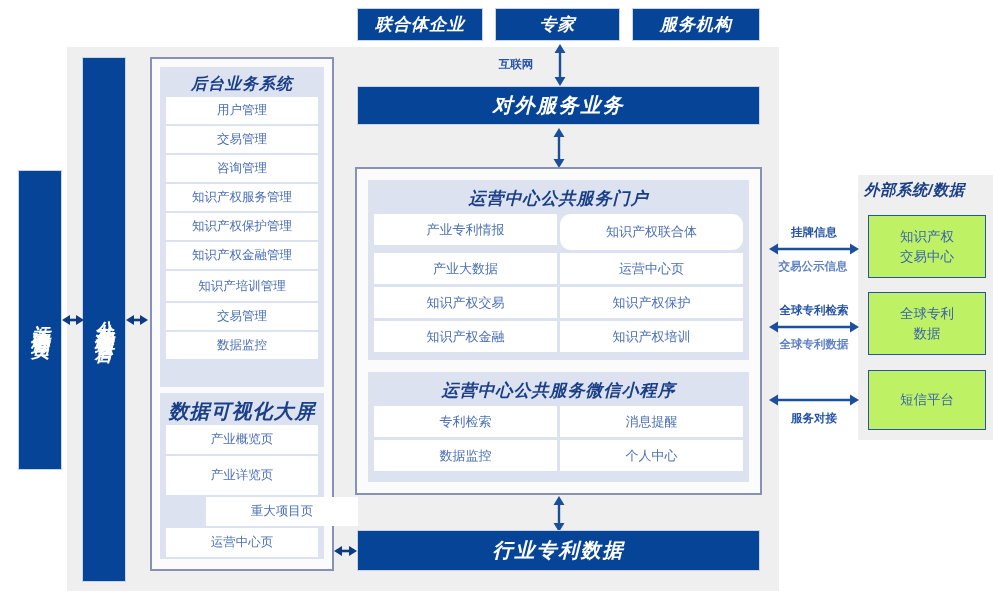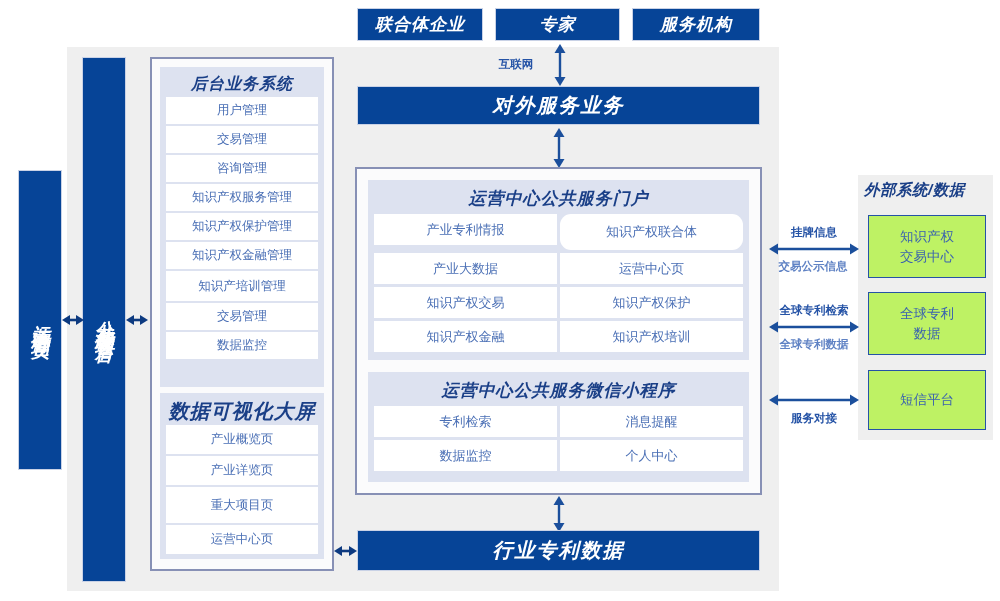"产业详览页" div.cell { height: 29px -> 39px }
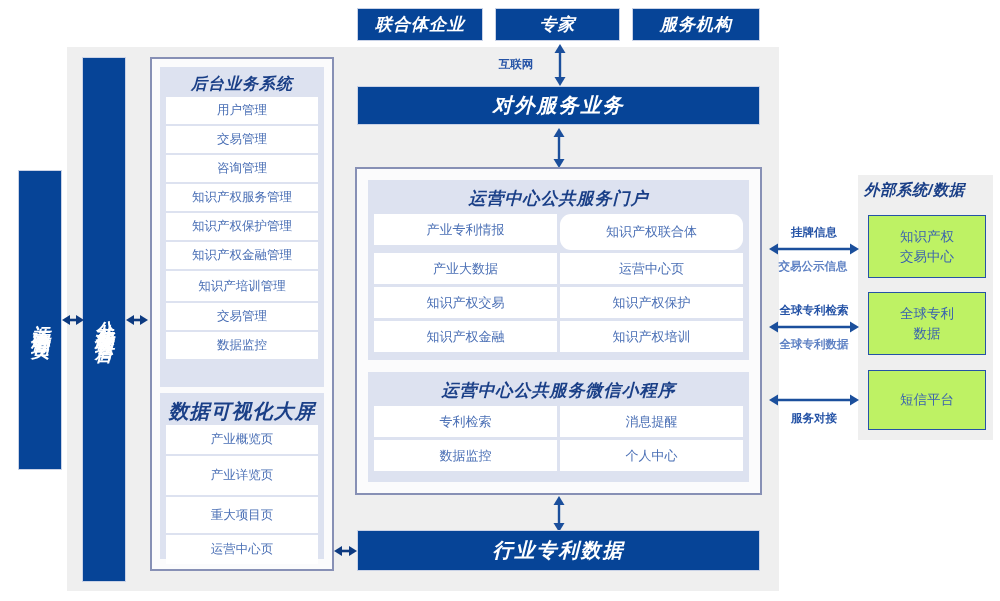"重大项目页" div.cell { height: 36px -> 29px; margin-left: none -> 40px }
